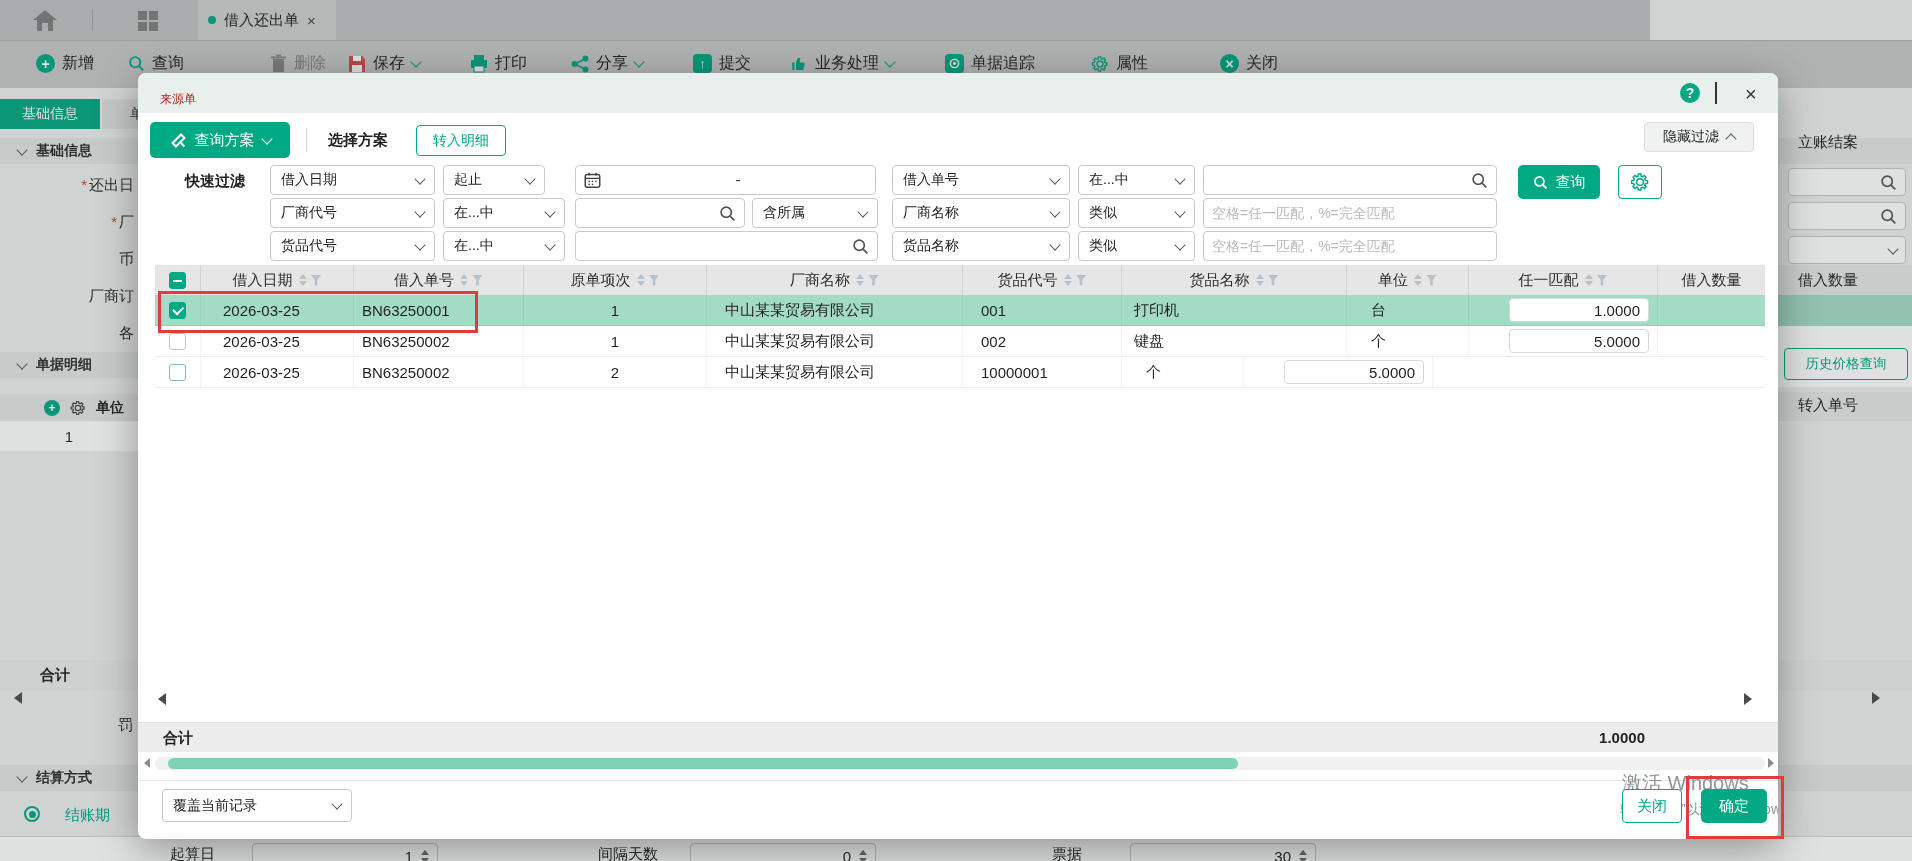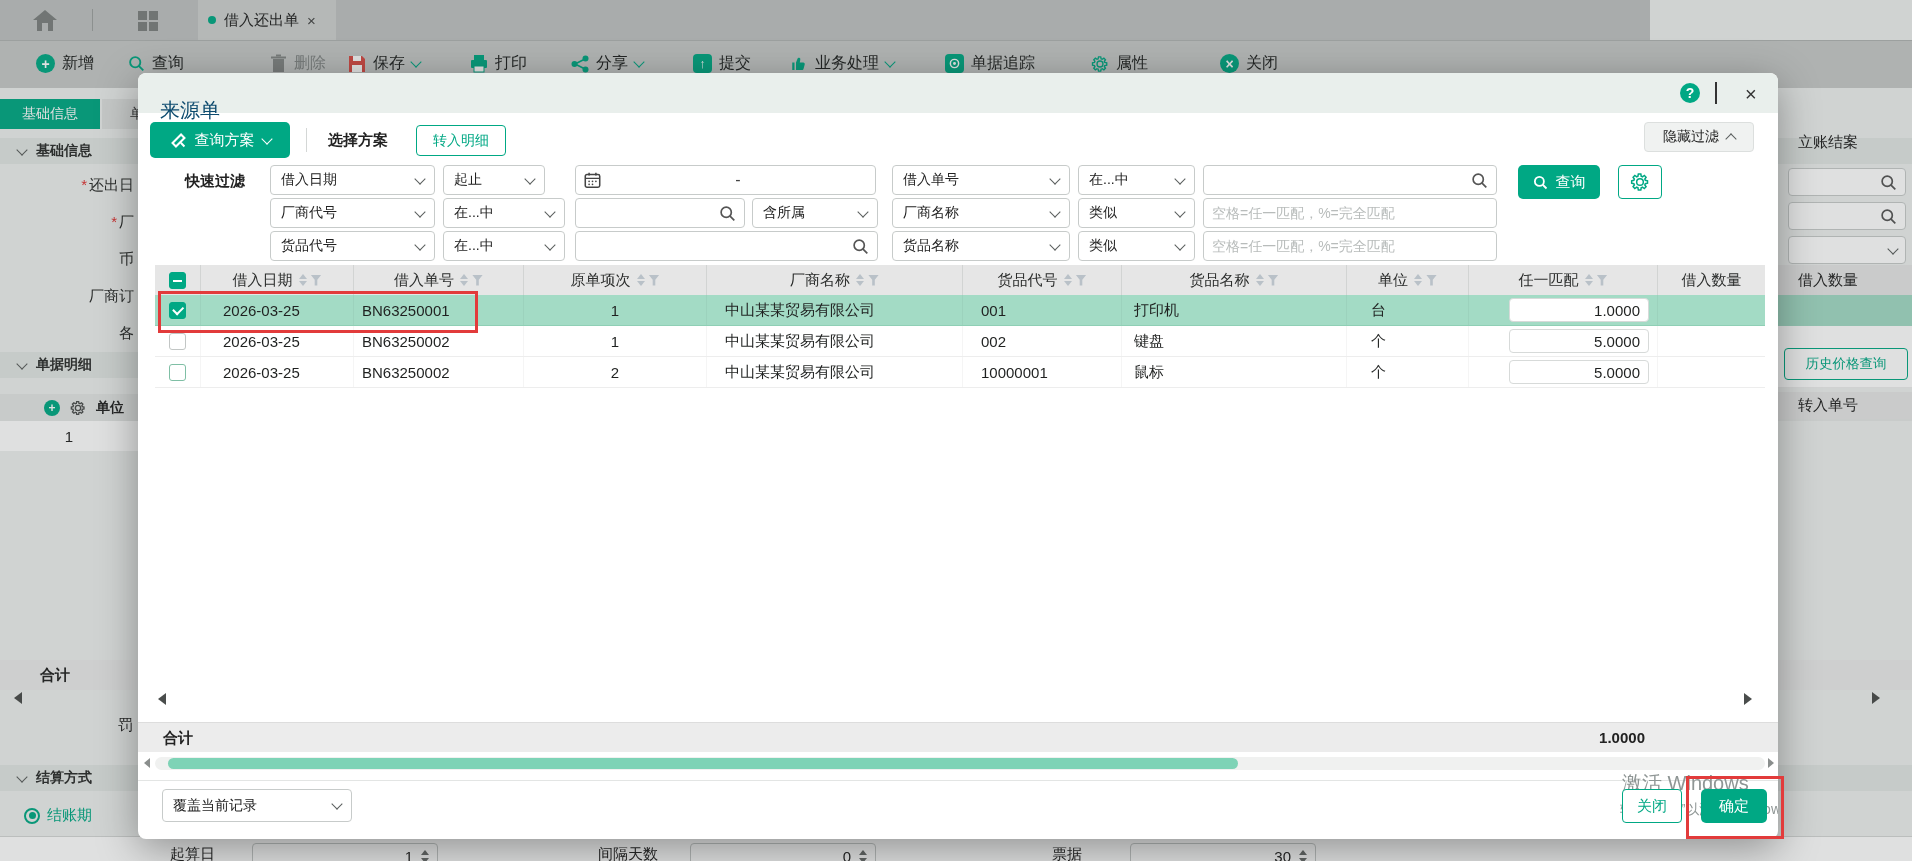"来源单" span.abs { color: #0c4a6e -> #b91c1c; font-size: 20px -> 12px; top: 24px -> 18px }
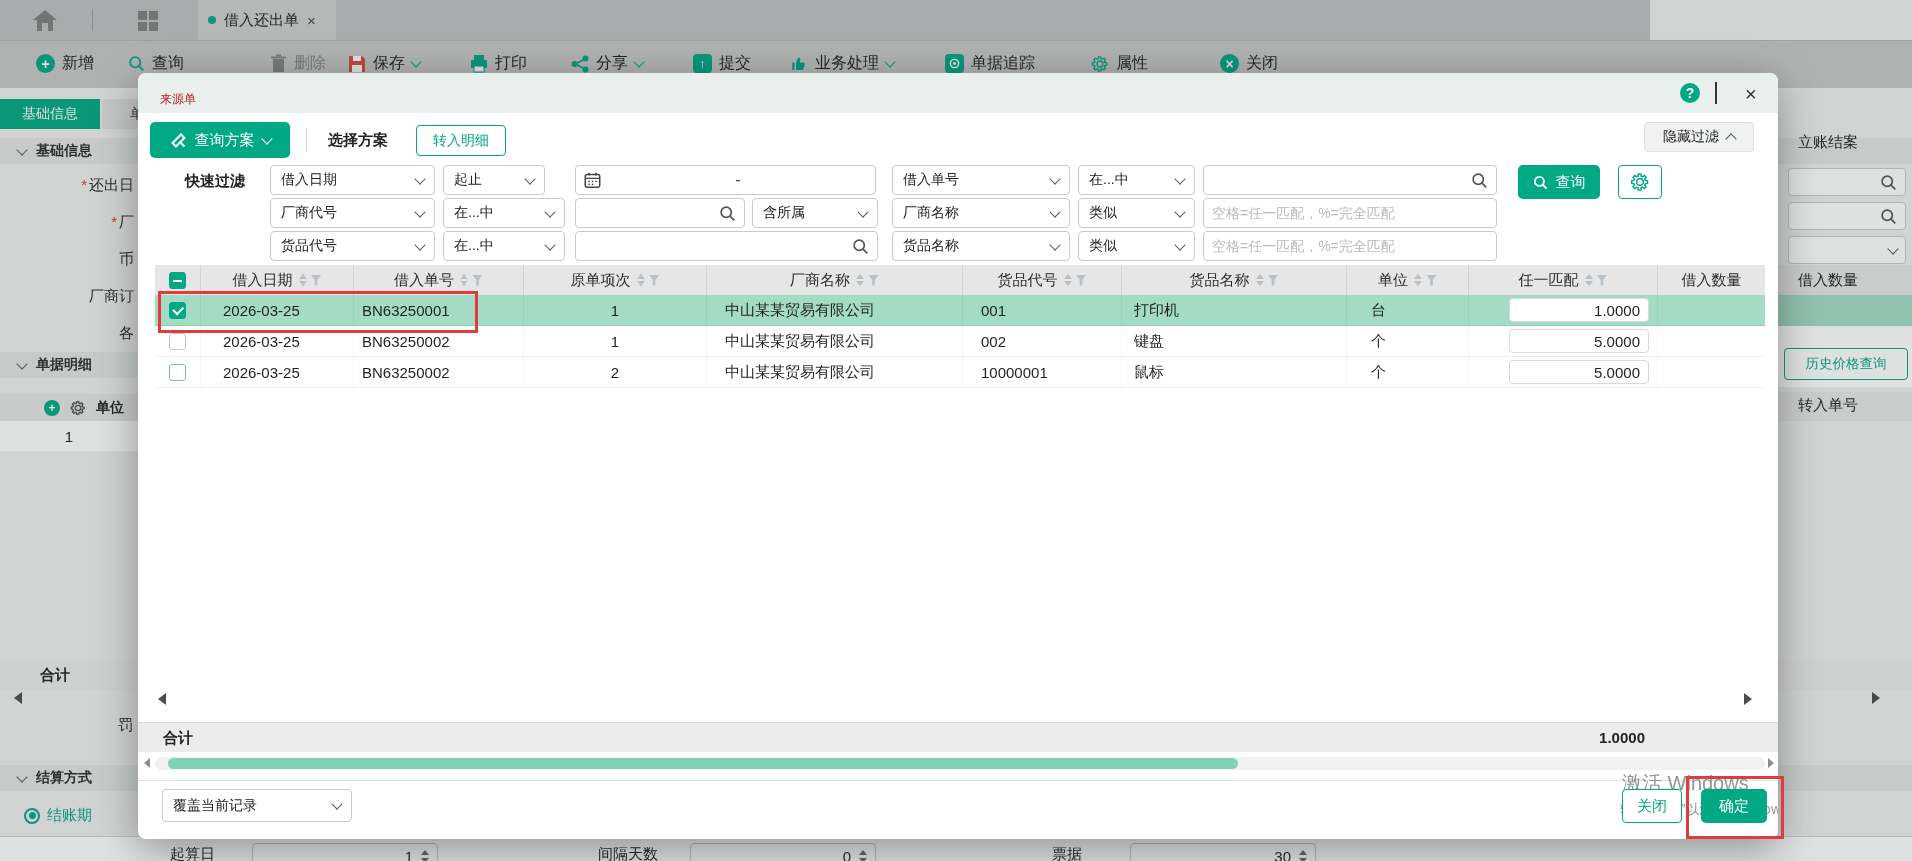"鼠标" div.td { html: <div>鼠标</div> -> none }
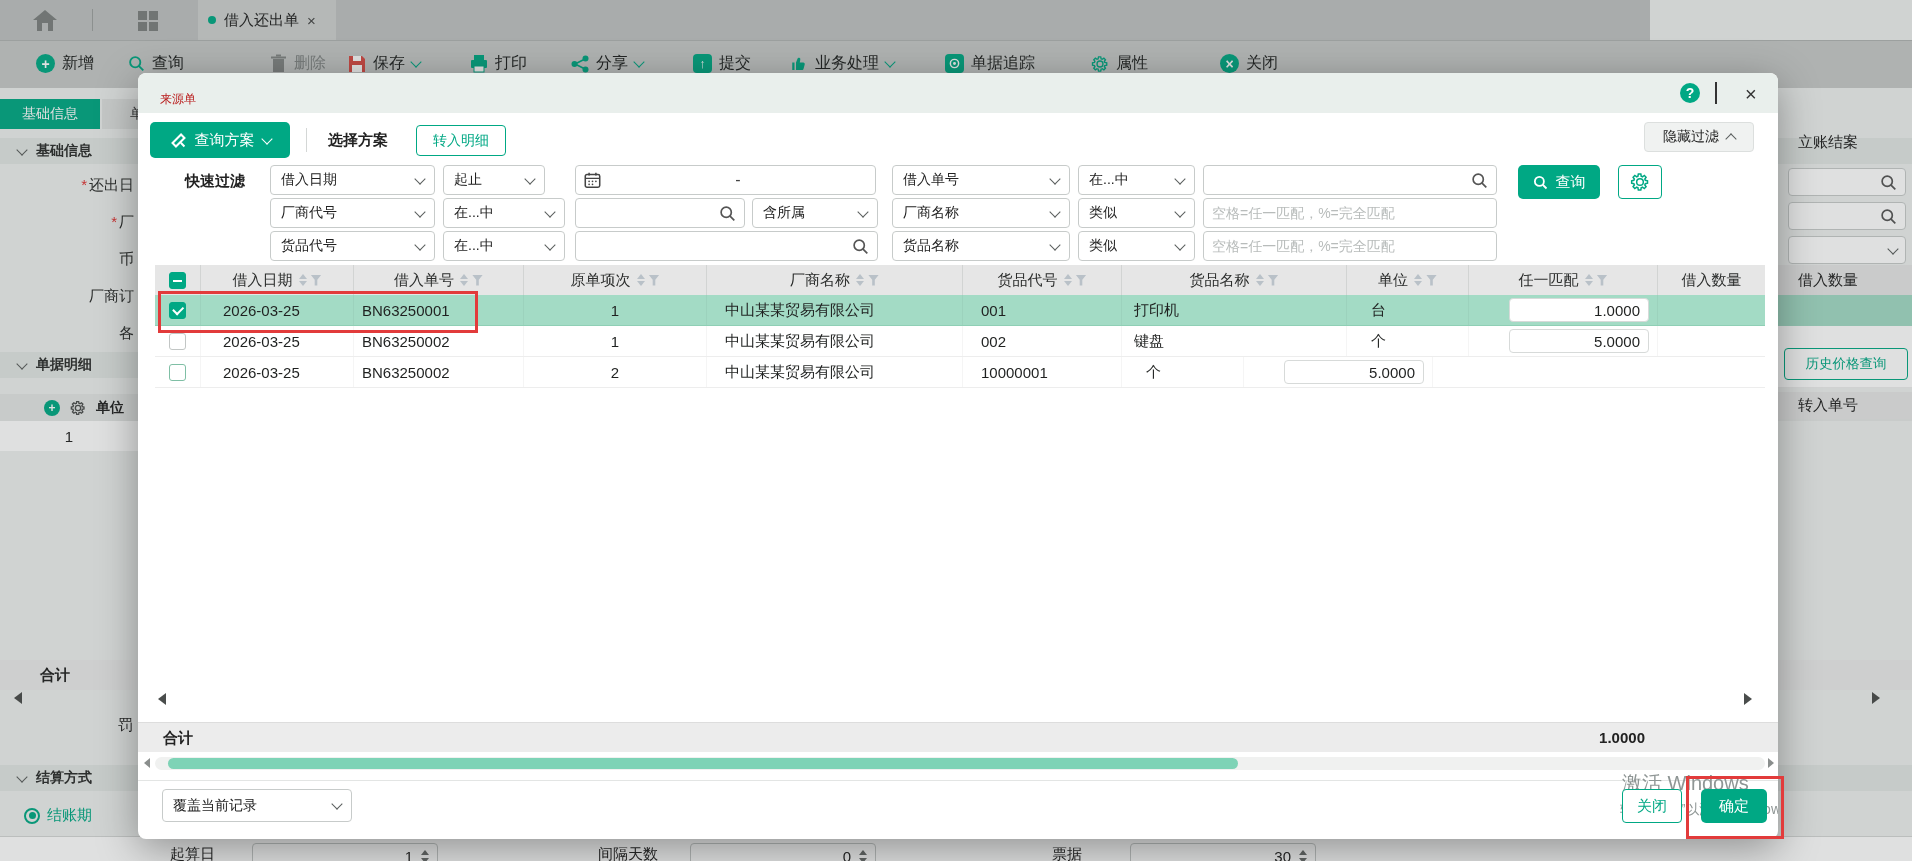"结账期" div.abs { align-items: center -> none; gap: 7px -> 25px }
